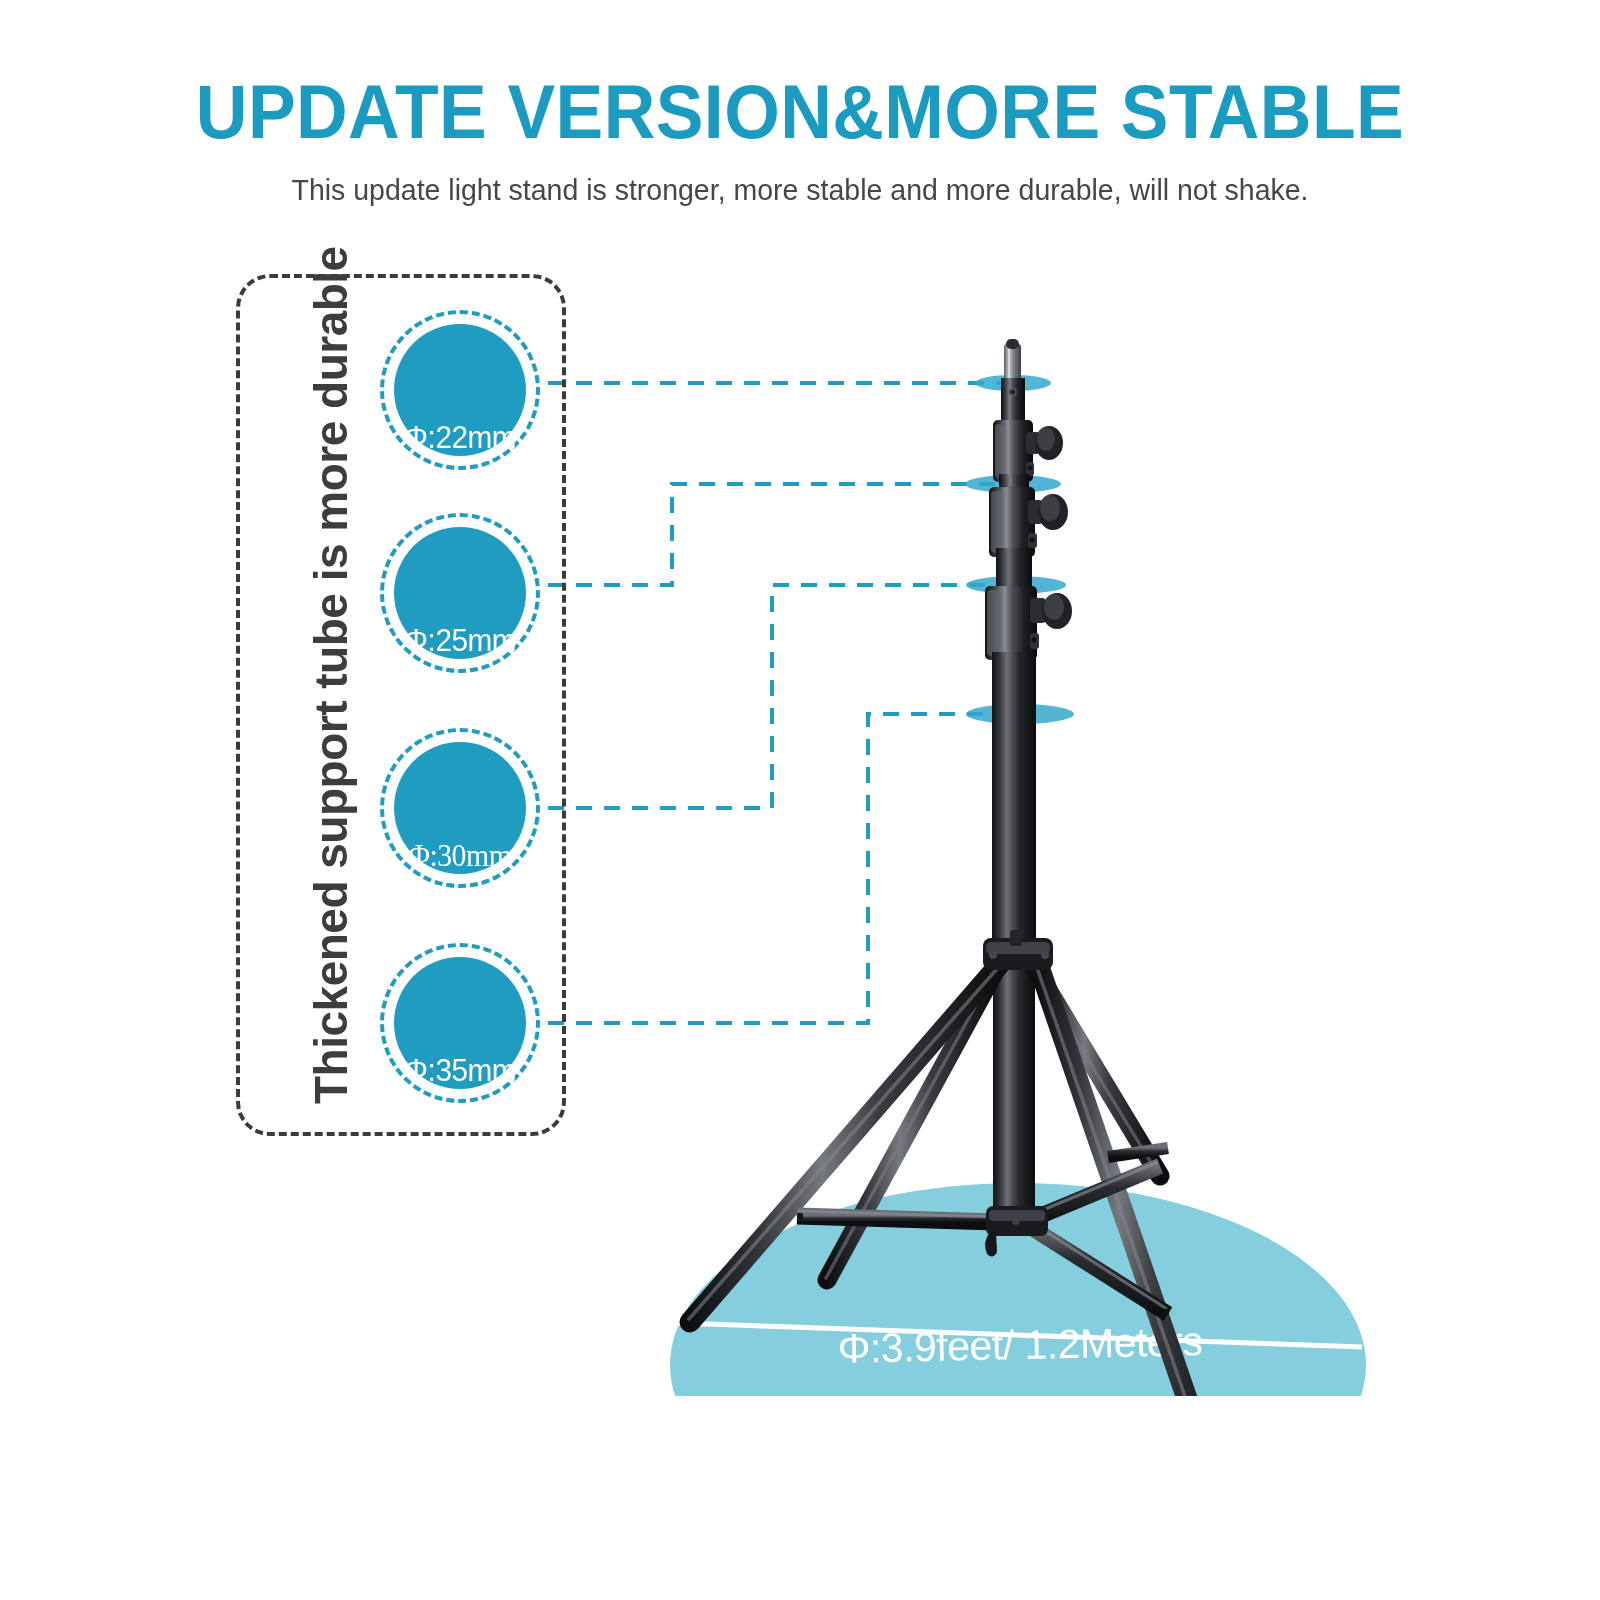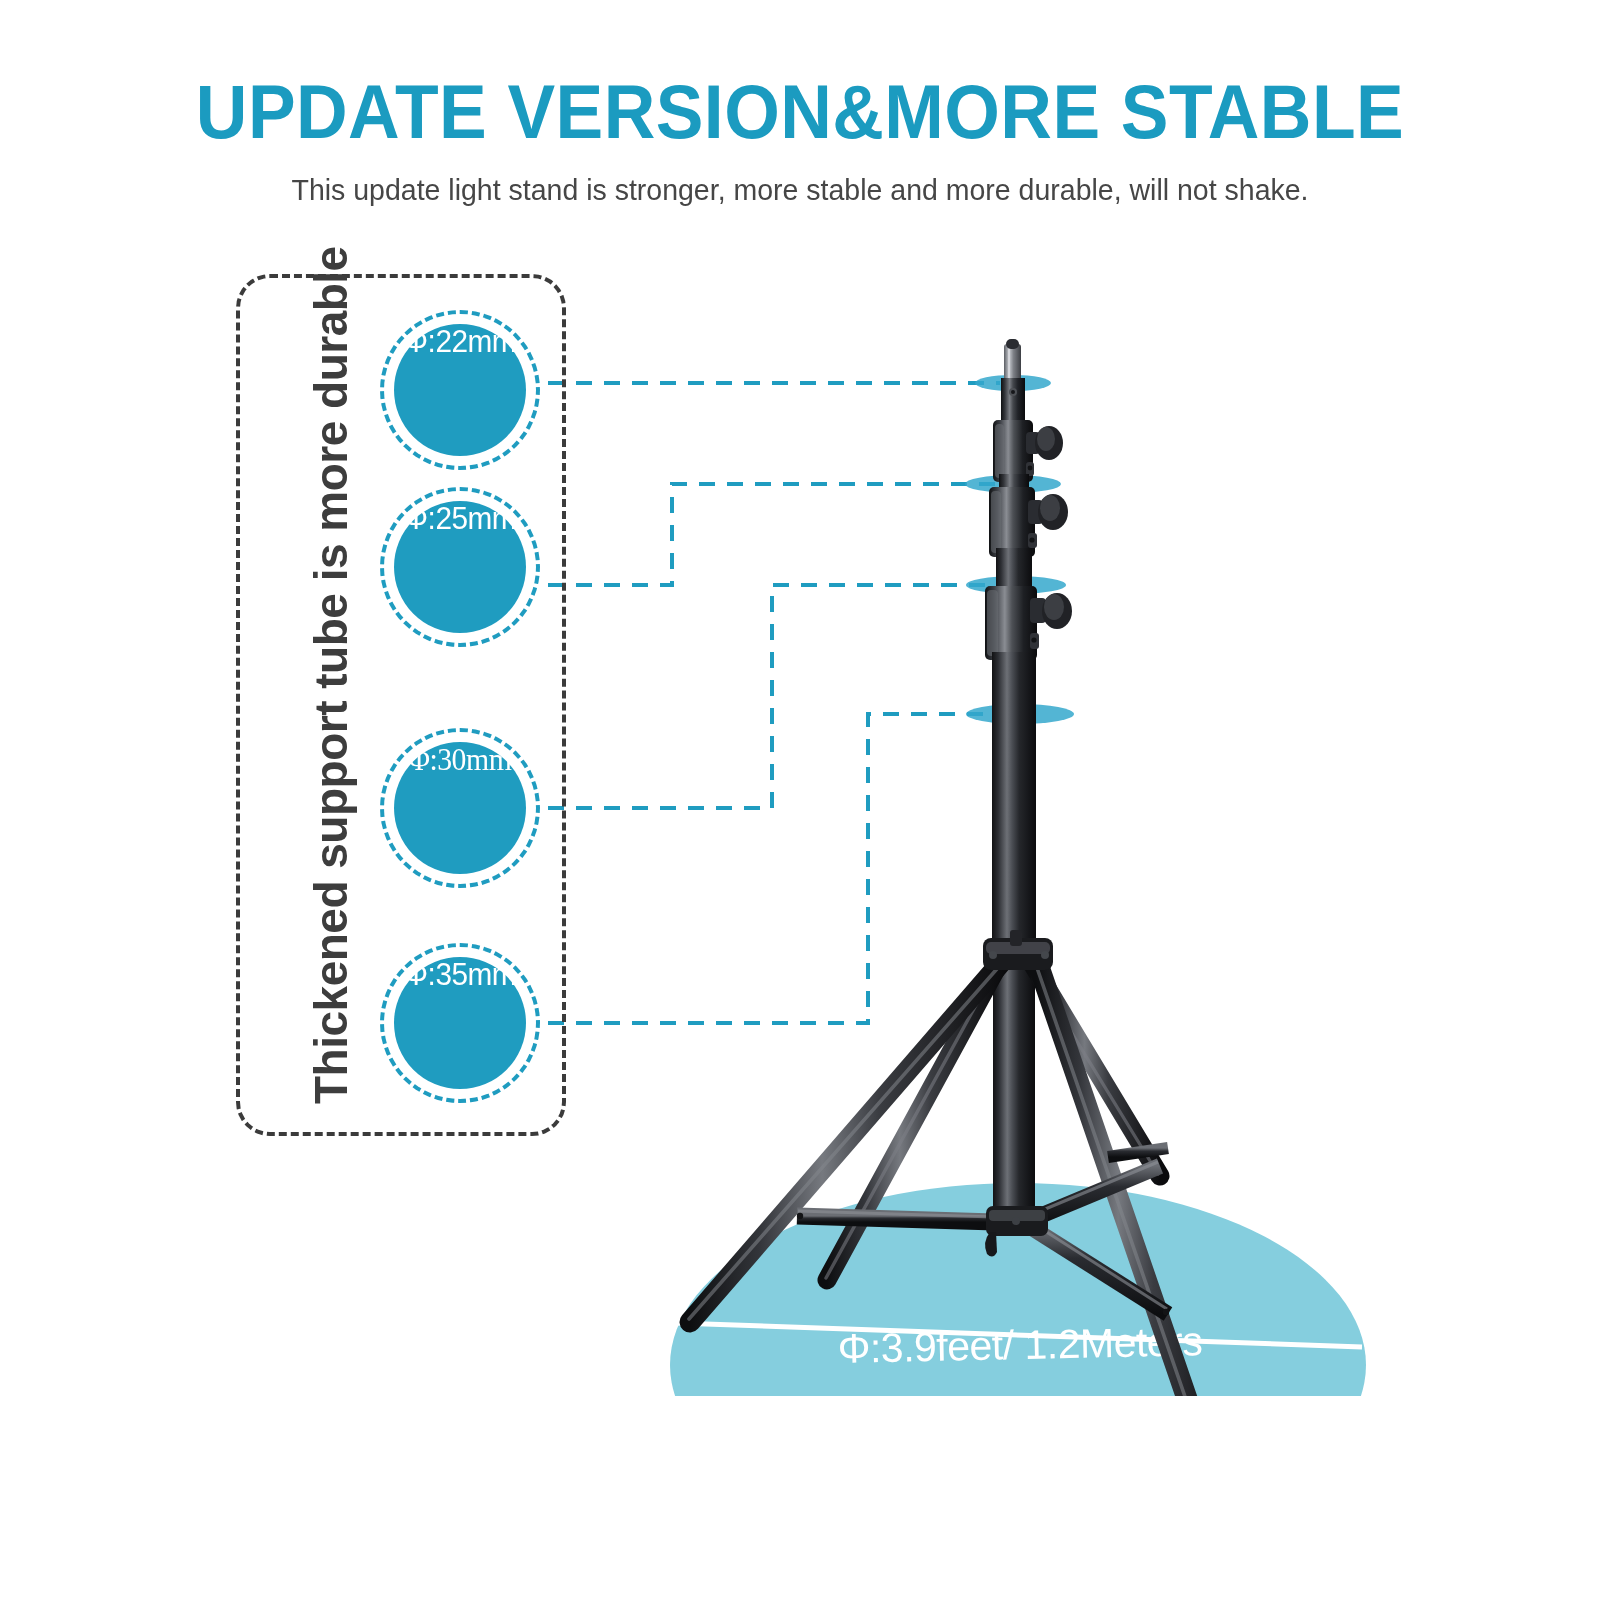"Φ:22mm" .spec-circle .disc { align-items: flex-start -> flex-end }
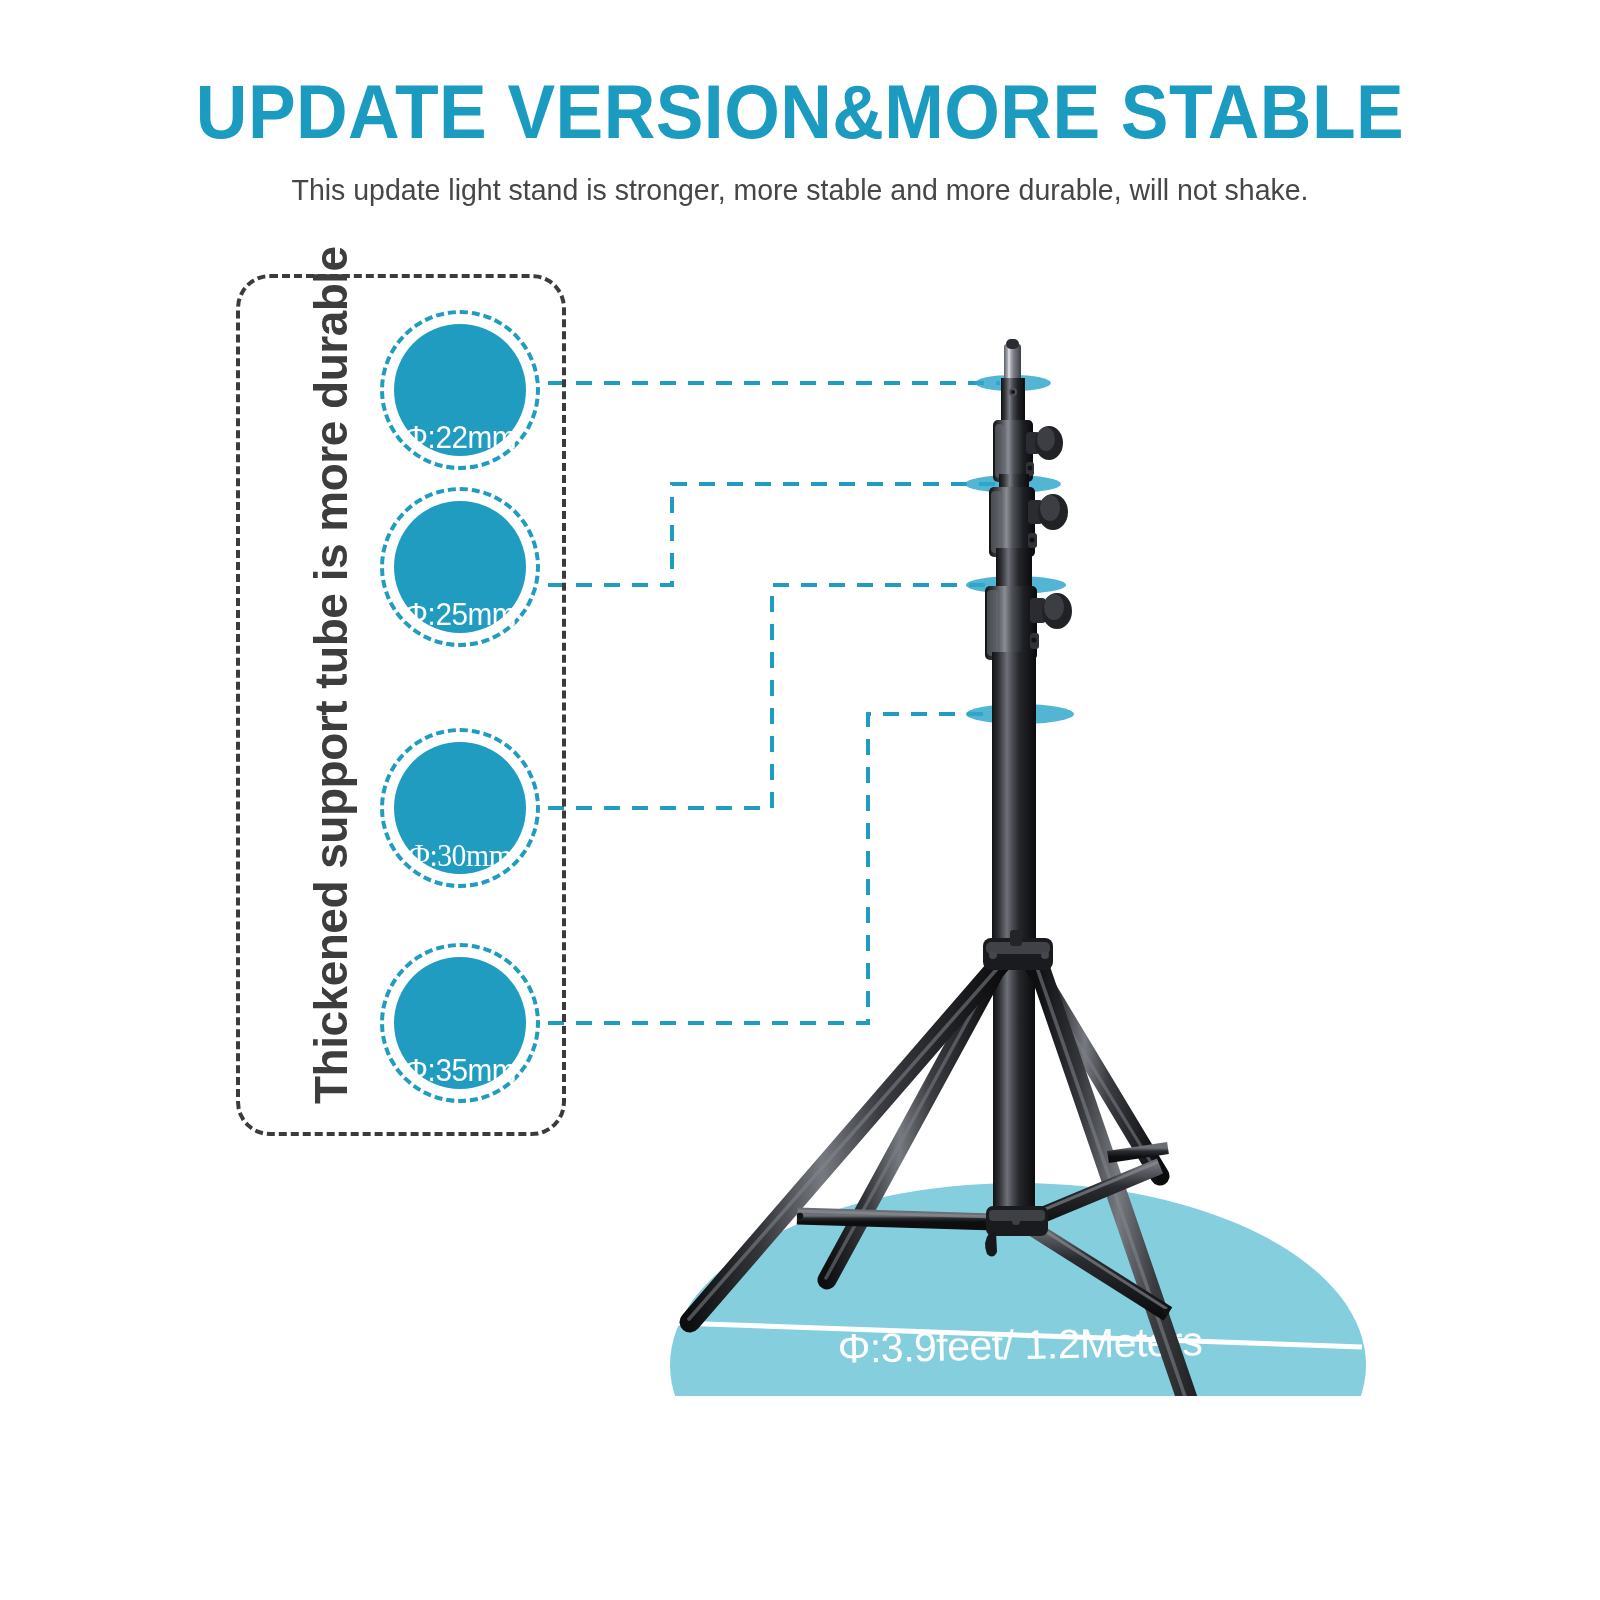"Φ:25mm" div.spec-circle { top: 487px -> 513px }
